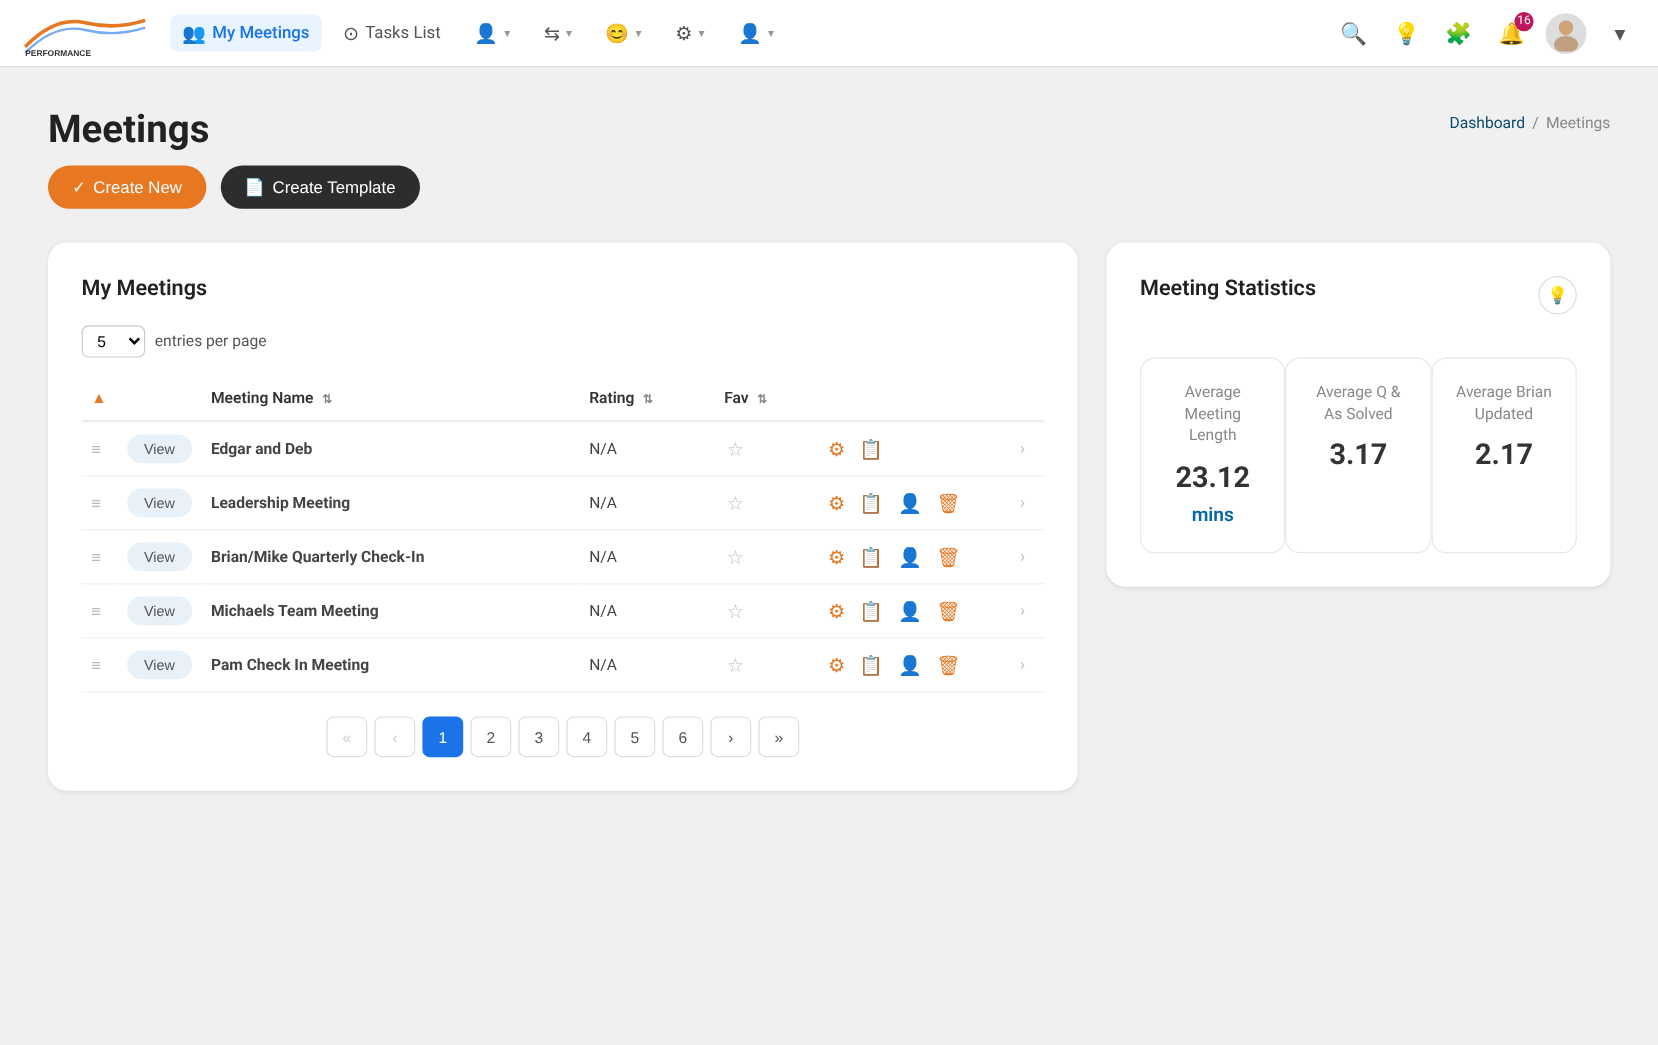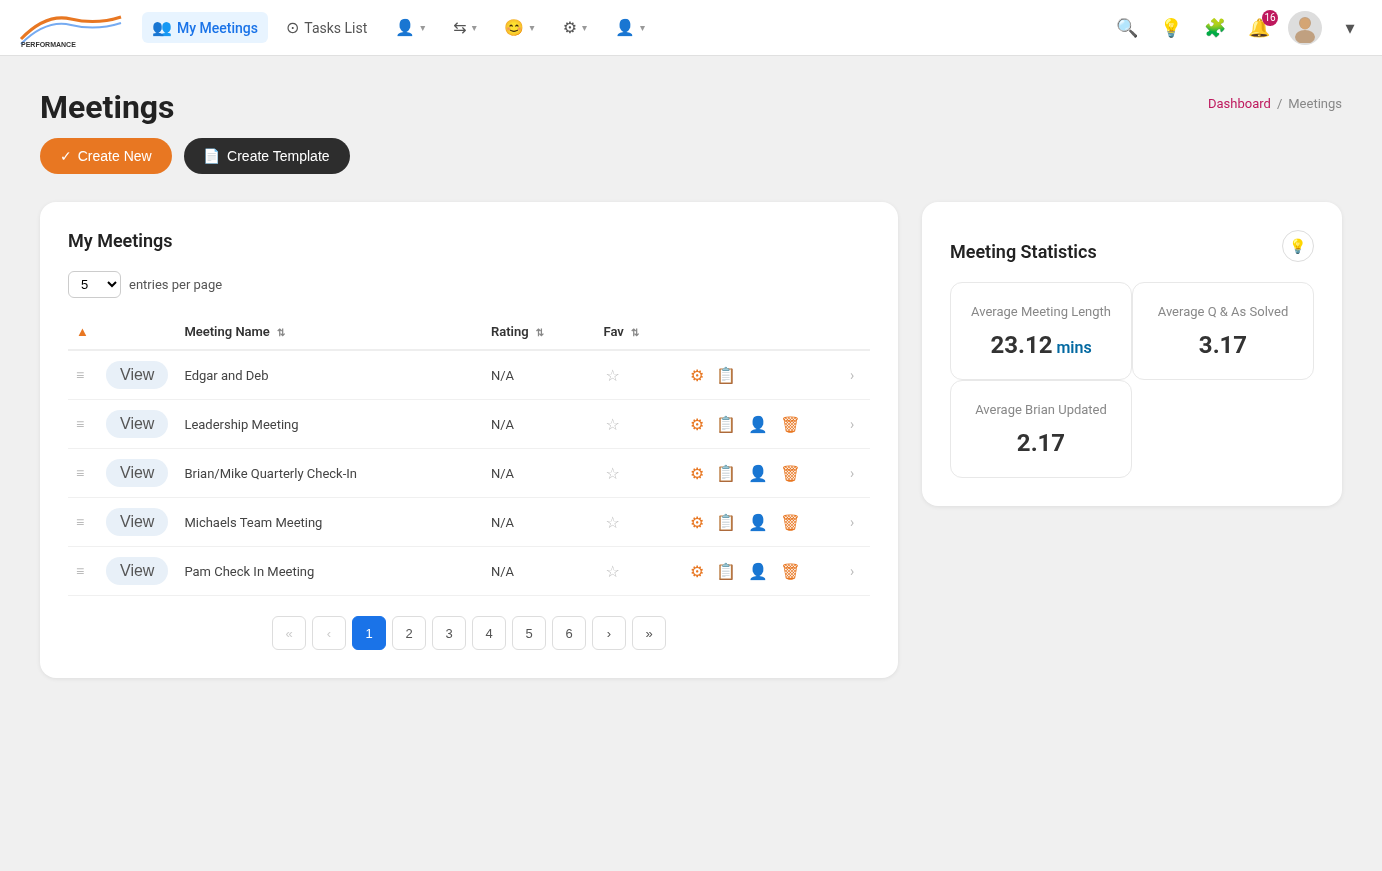"Dashboard" .breadcrumb a { color: #be185d -> #0c4a6e }
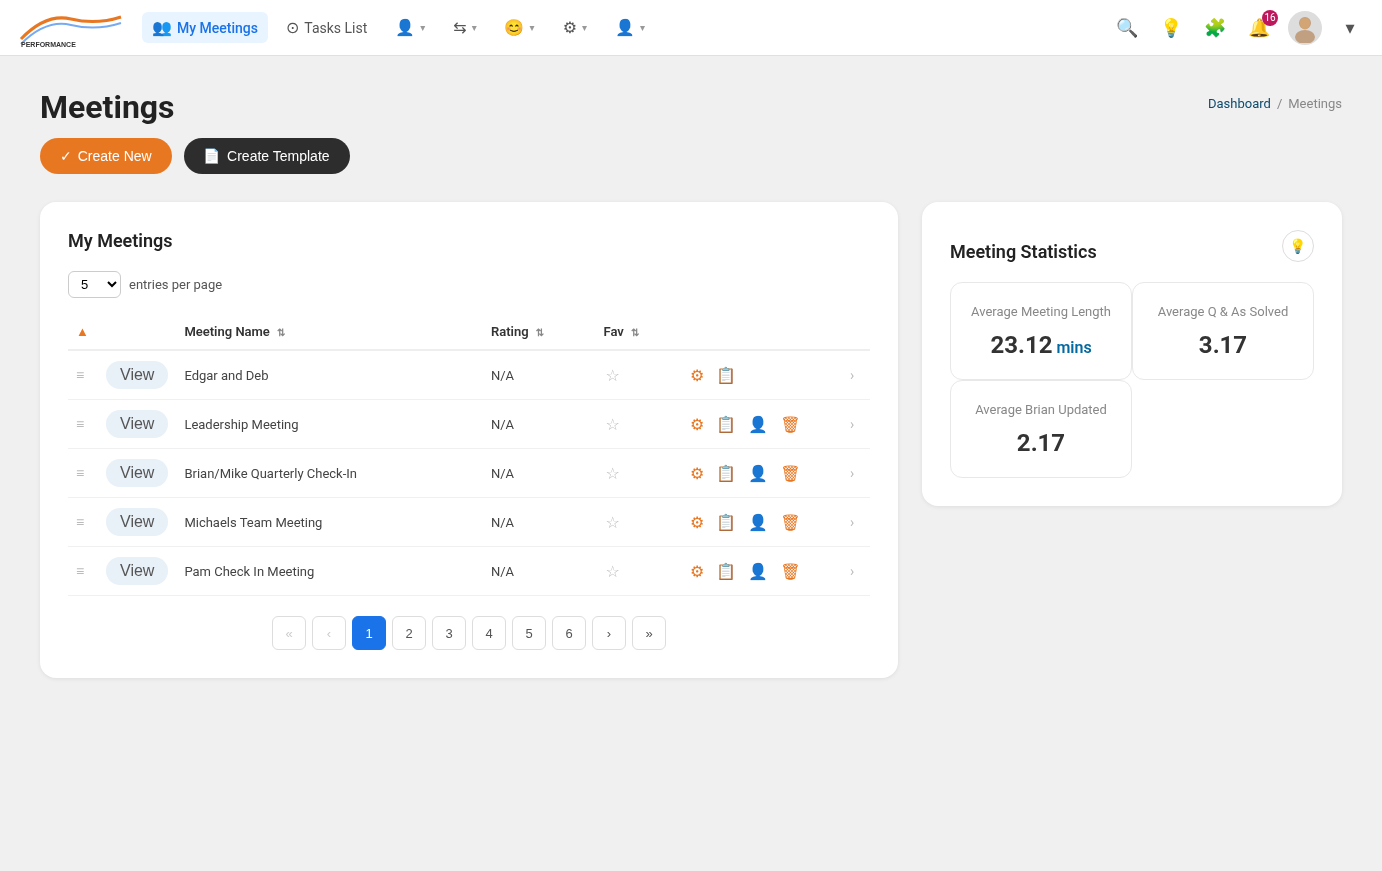"Meeting Statistics" .stats-header { align-items: flex-end -> flex-start; margin-bottom: 20px -> 36px }
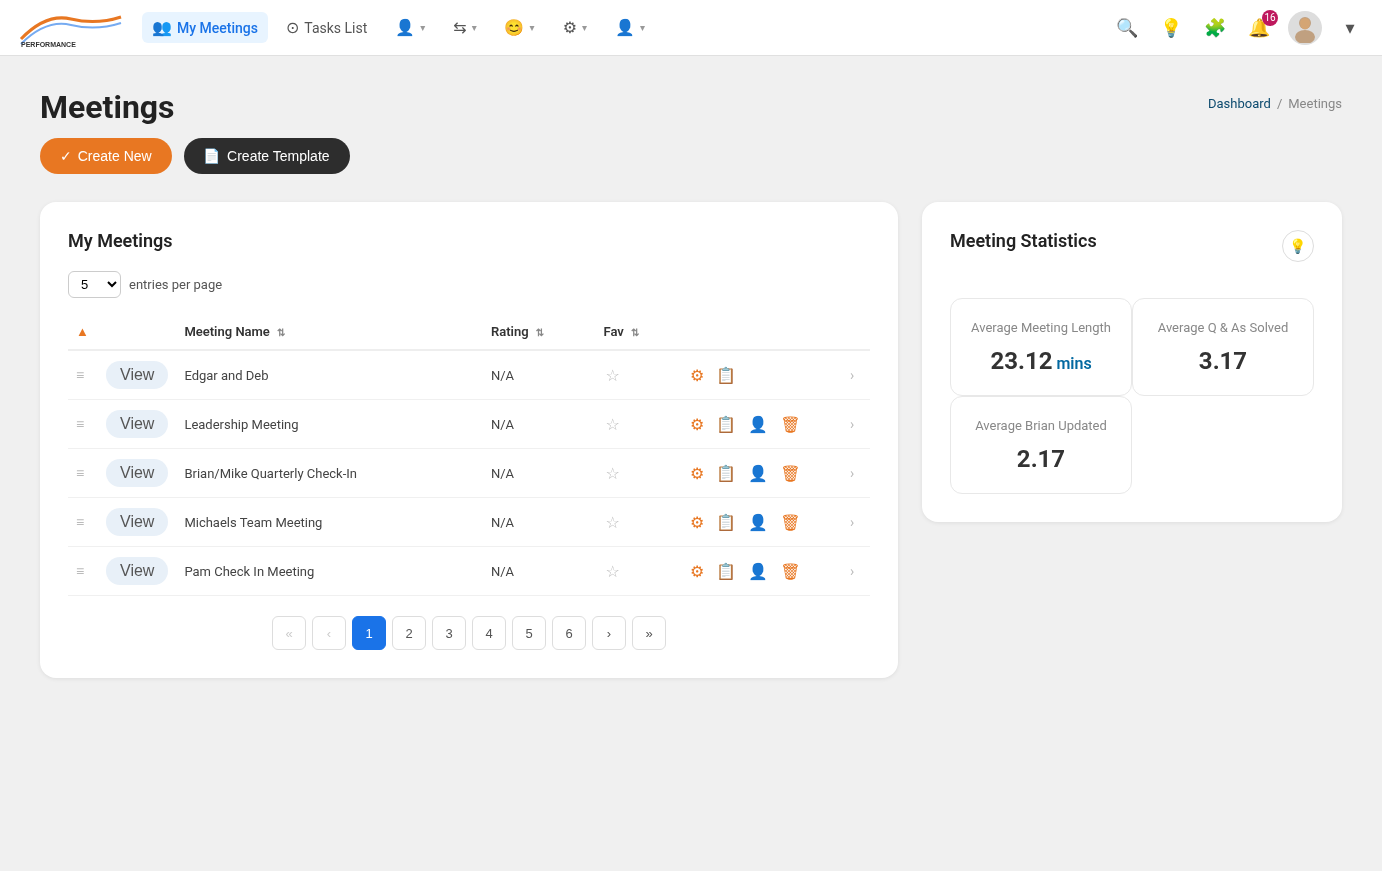"Average Meeting Length" .stats-grid { grid-template-columns: 1fr 1fr -> 1fr 1fr 1fr }
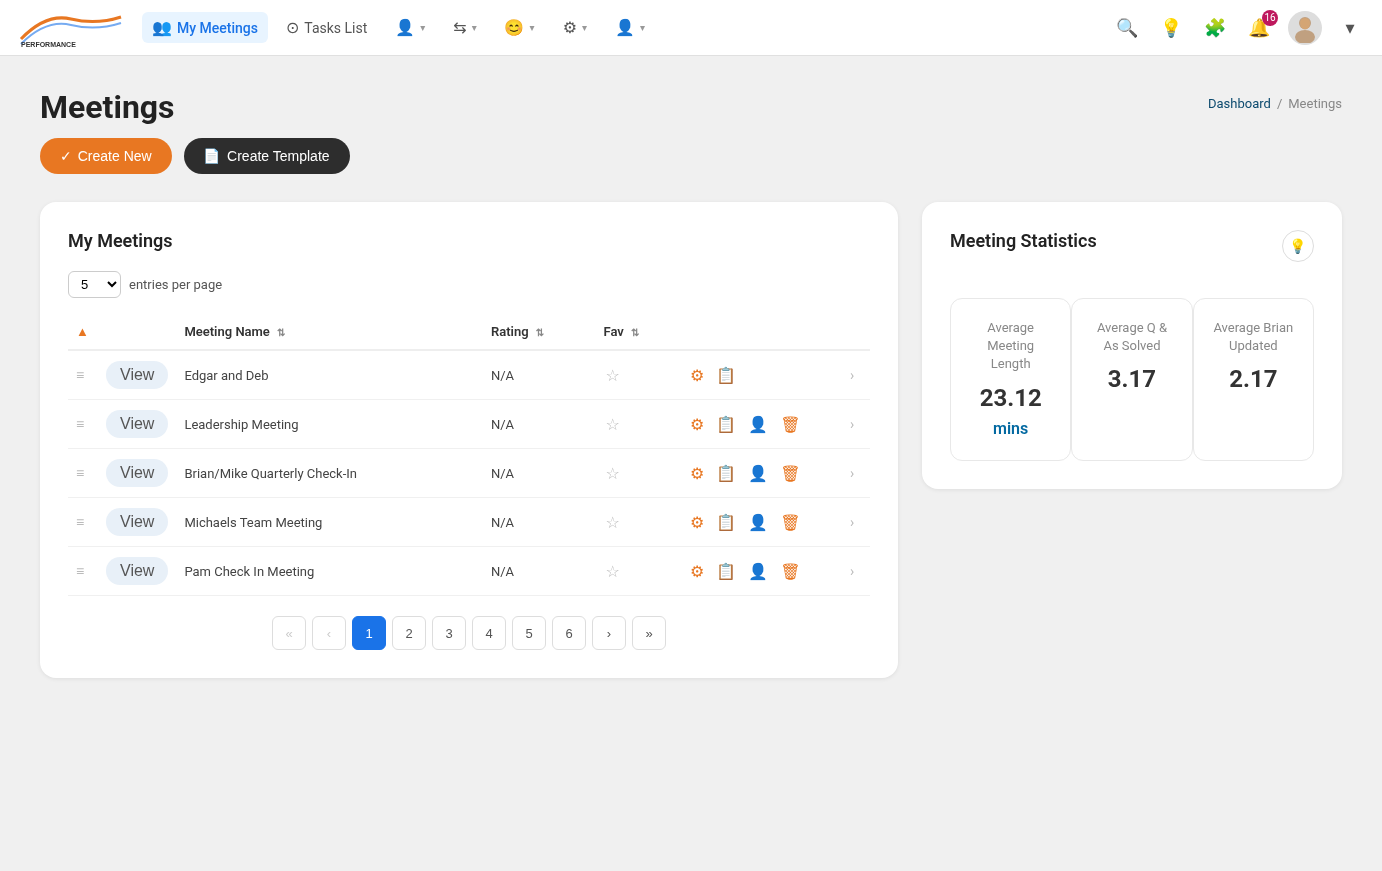"View" .btn-view { font-size: 16px -> 12px }
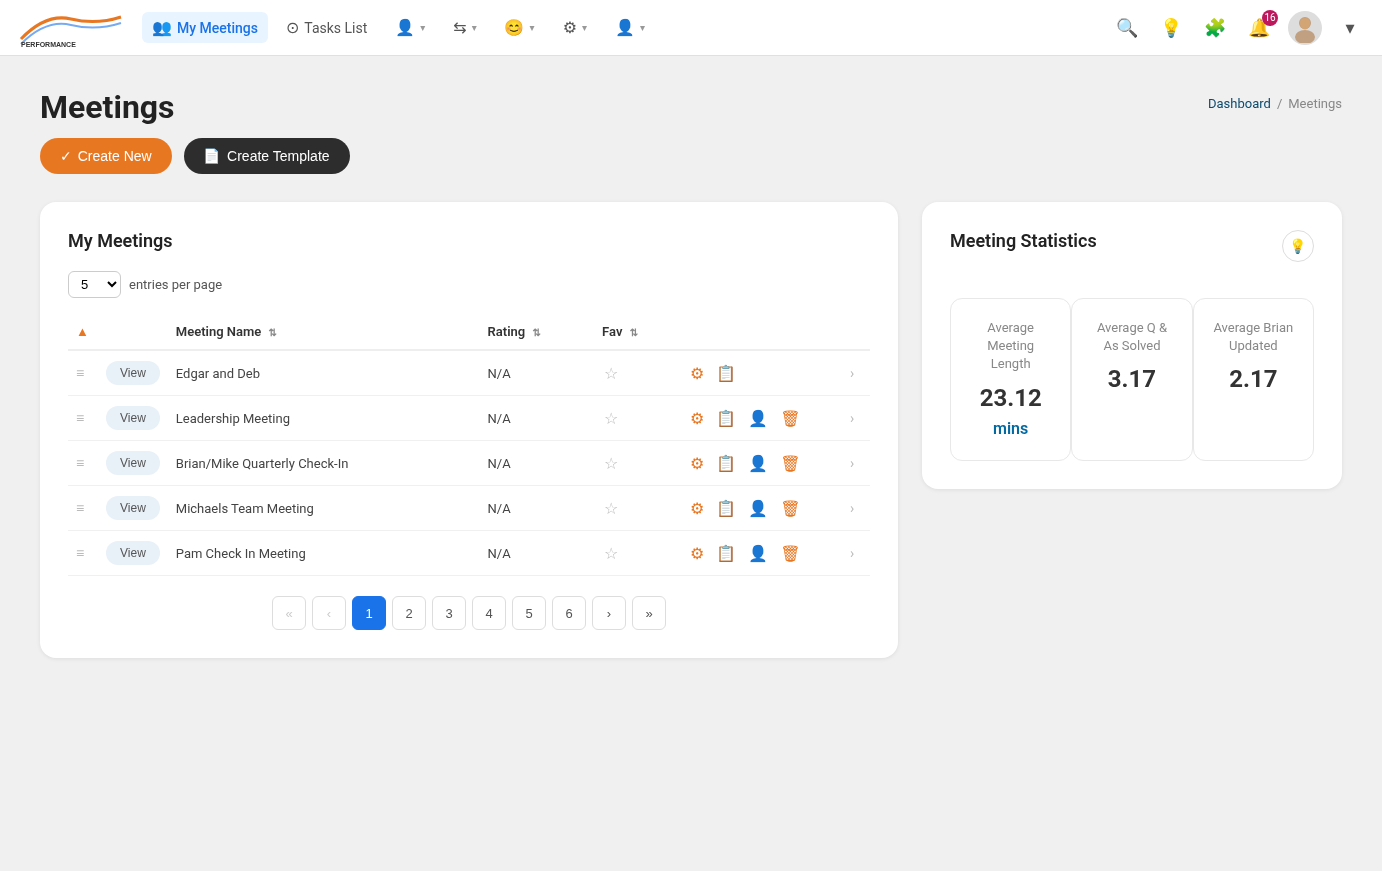"Edgar and Deb" .meeting-name { font-weight: 400 -> 700 }
